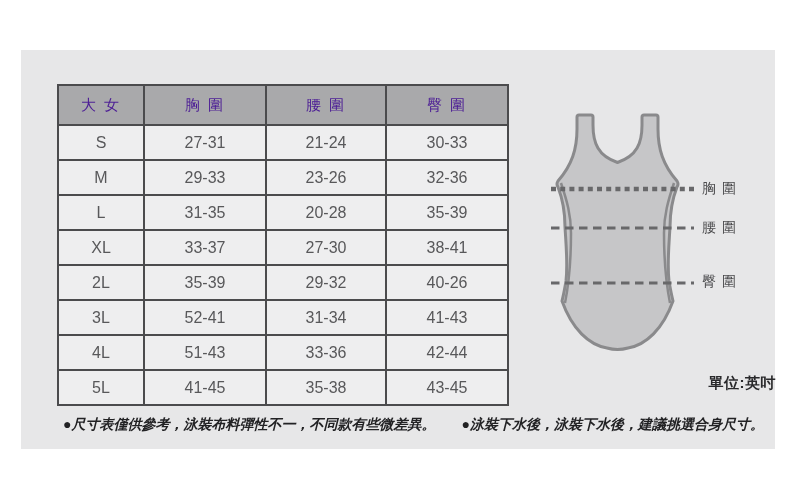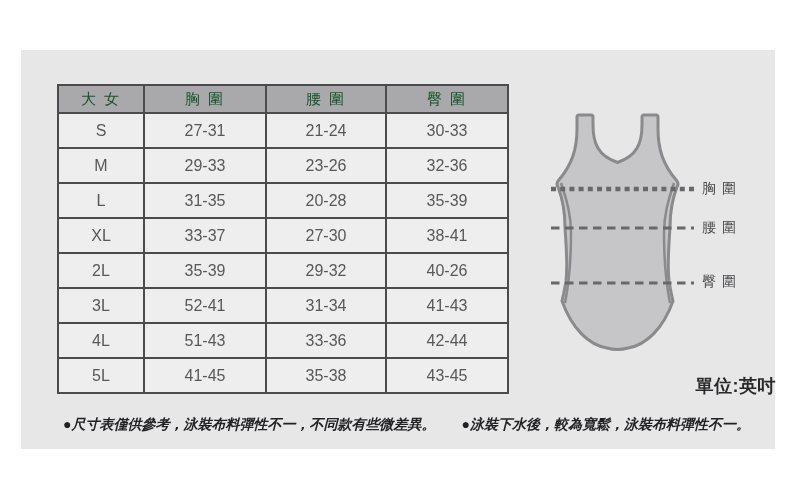"大 女" table.size-table th { color: #14532d -> #4c1d95; height: 28px -> 40px }
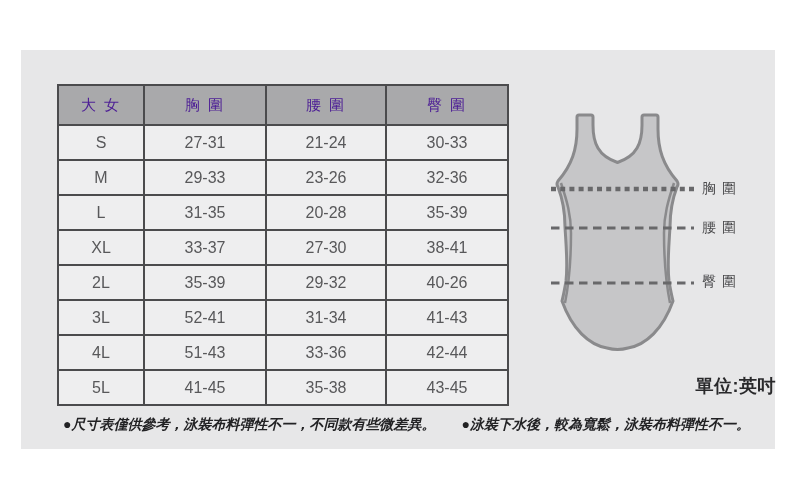"單位:英吋" .unit-label { font-size: 18px -> 15px }
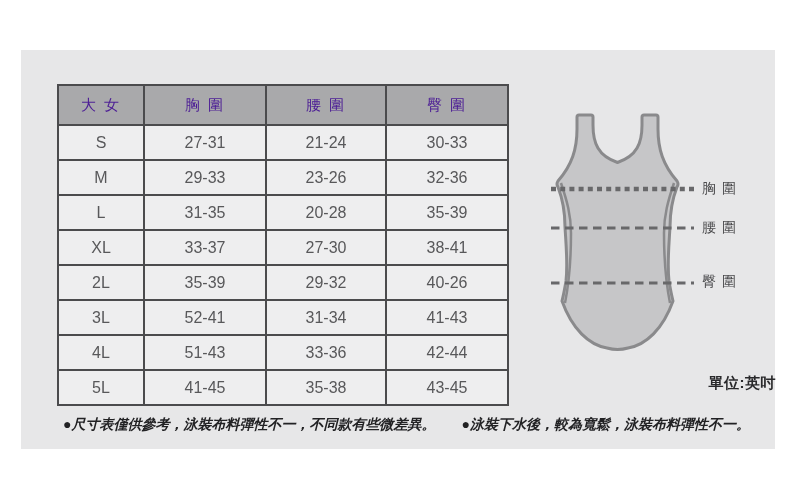"●泳裝下水後，較為寬鬆，泳裝布料彈性不一。" span { text: 較為寬鬆，泳裝布料彈性不一 -> 泳裝下水後，建議挑選合身尺寸 }
